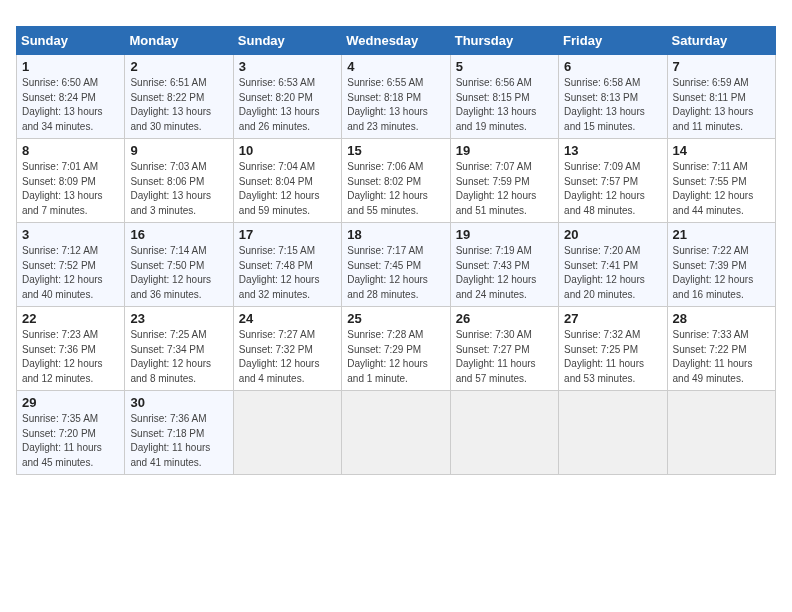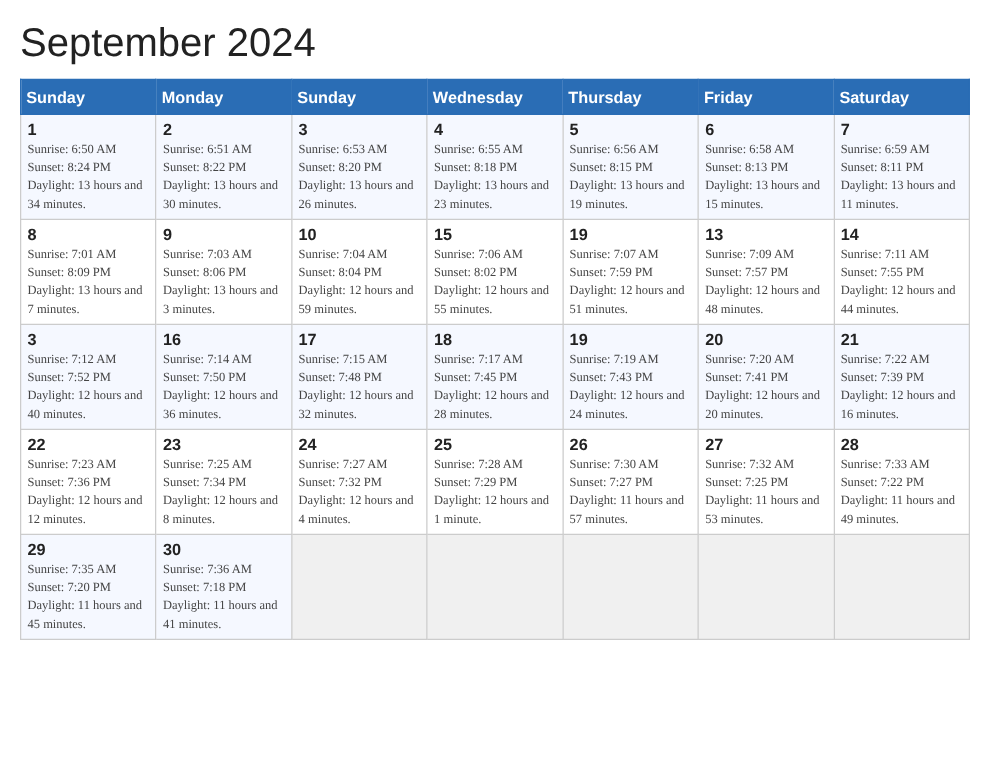"September 2024" div.month-title { html: <div>September 2024</div> -> none }
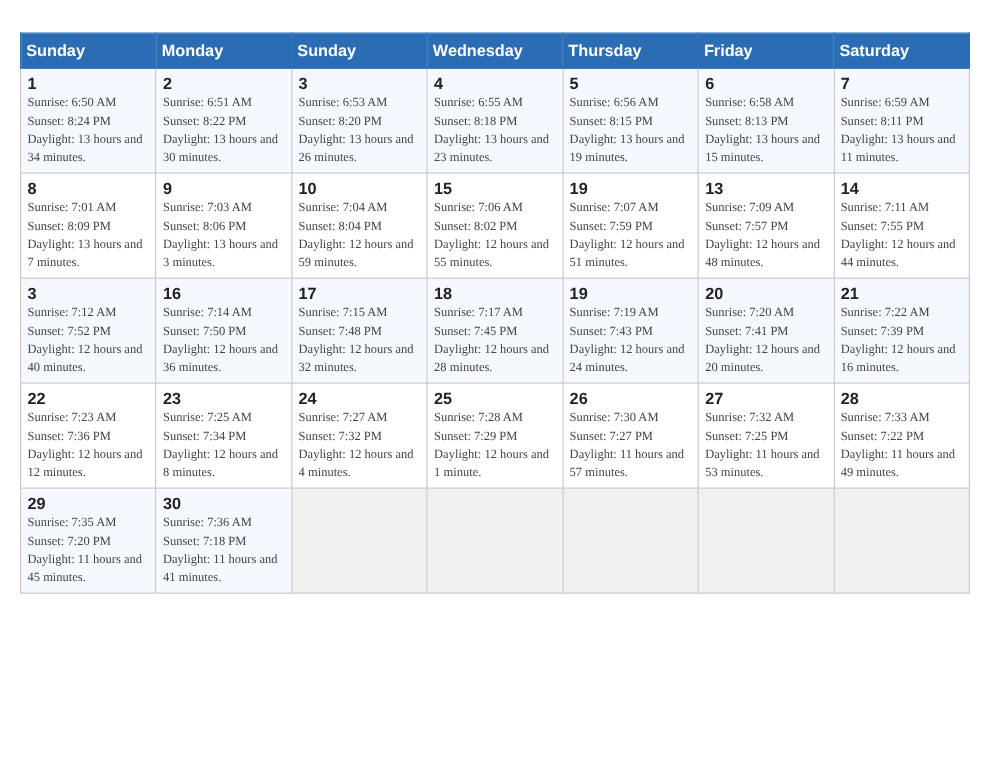"Sunrise: 6:50 AM" .day-info { font-family: Liberation Serif, serif -> none }
